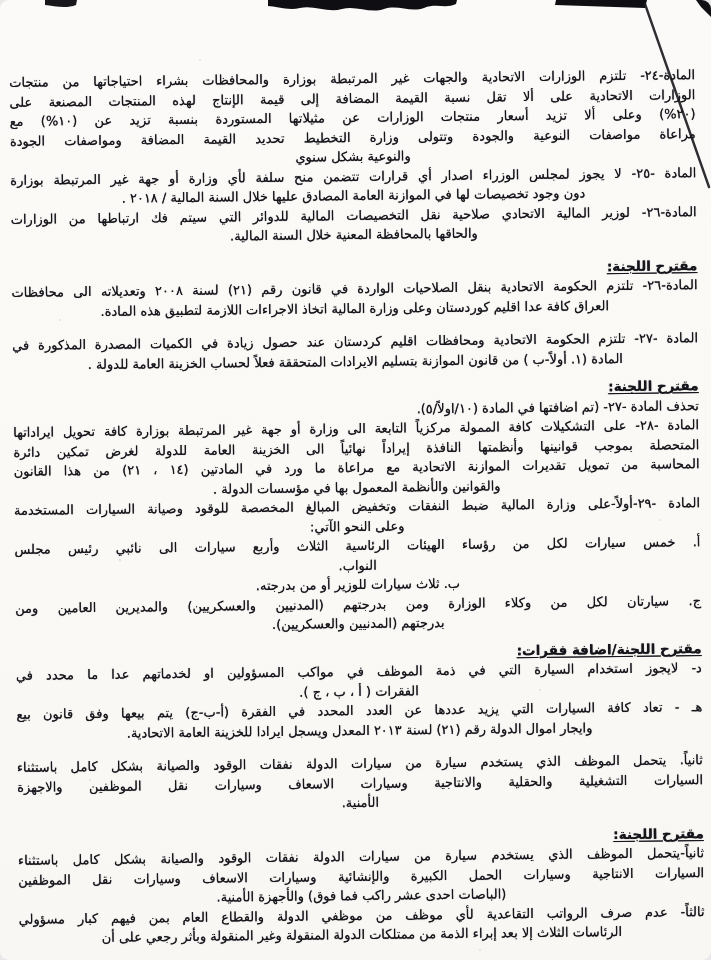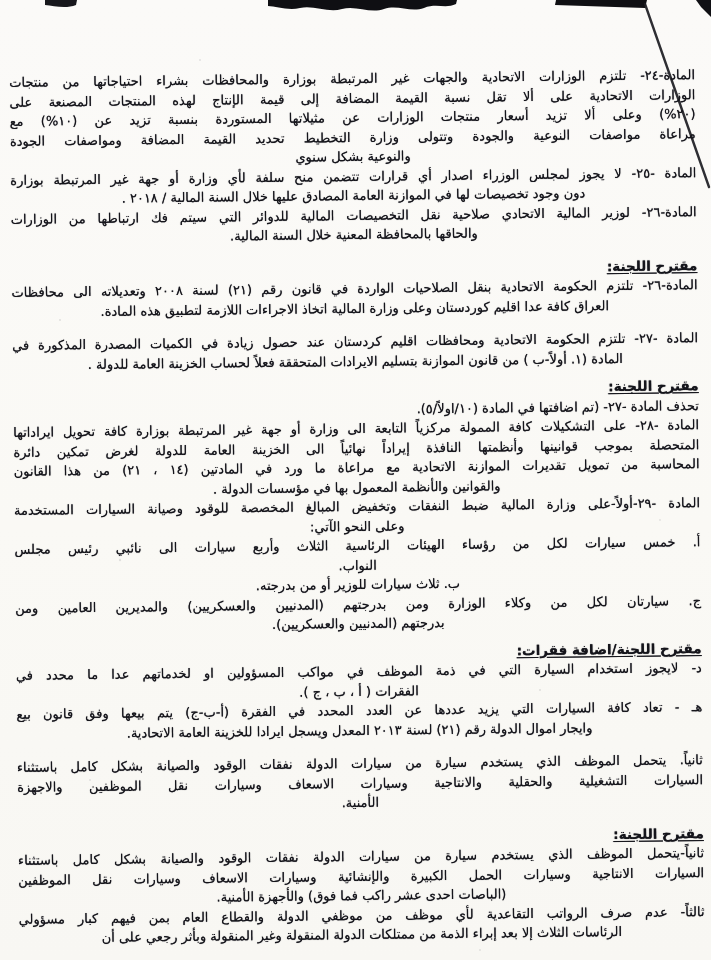"المادة-٢٤- تلتزم الوزارات الاتحادية" .page { border-radius: none -> 9px }
